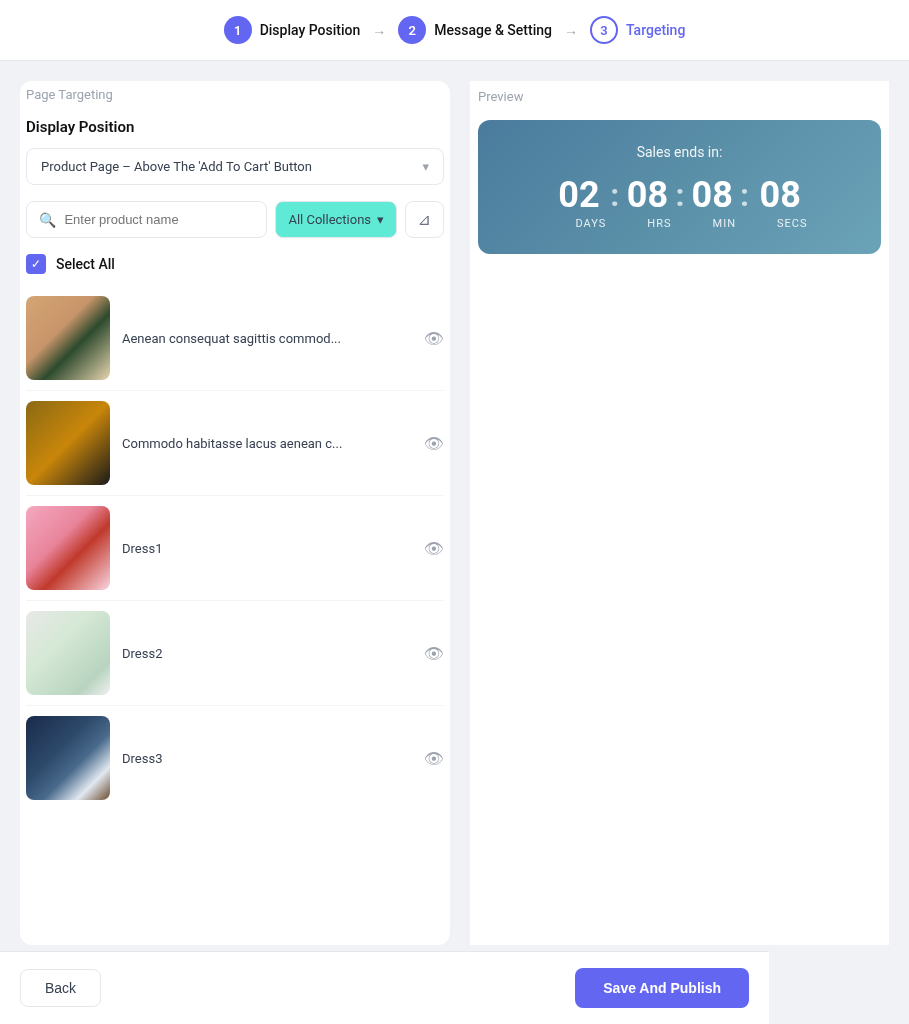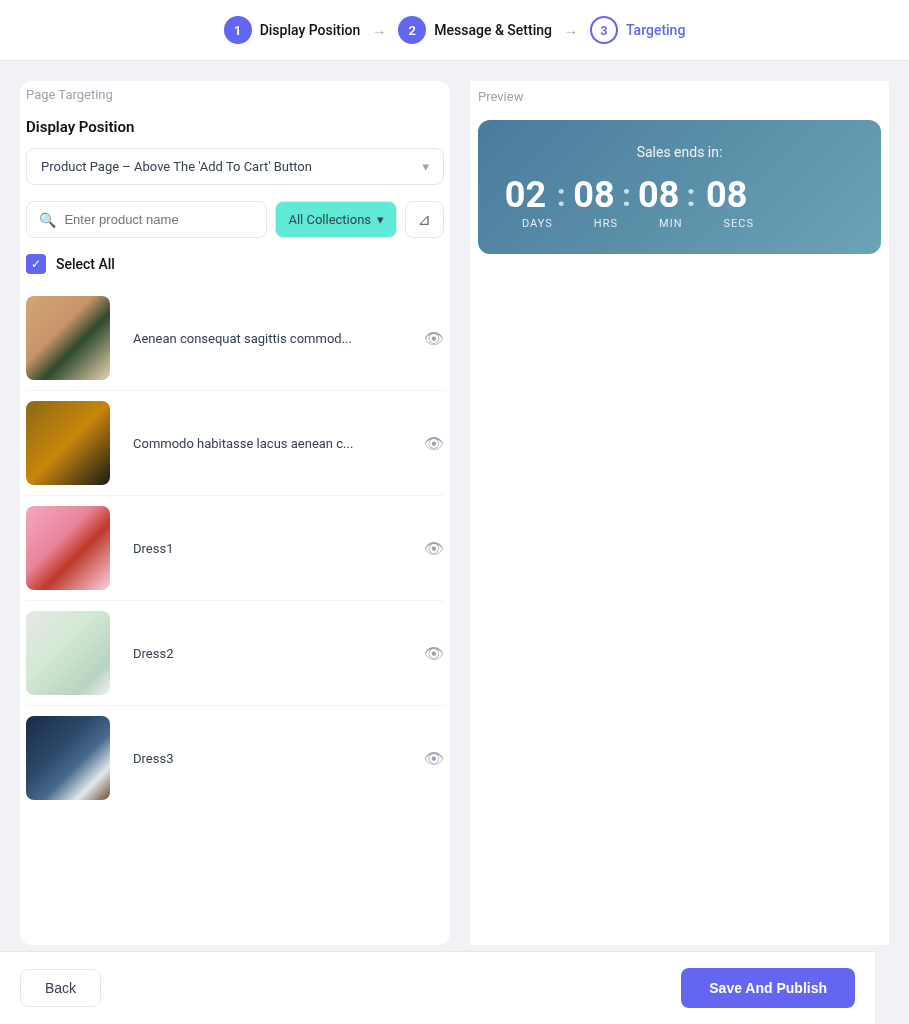"02" .countdown-row { justify-content: none -> center }
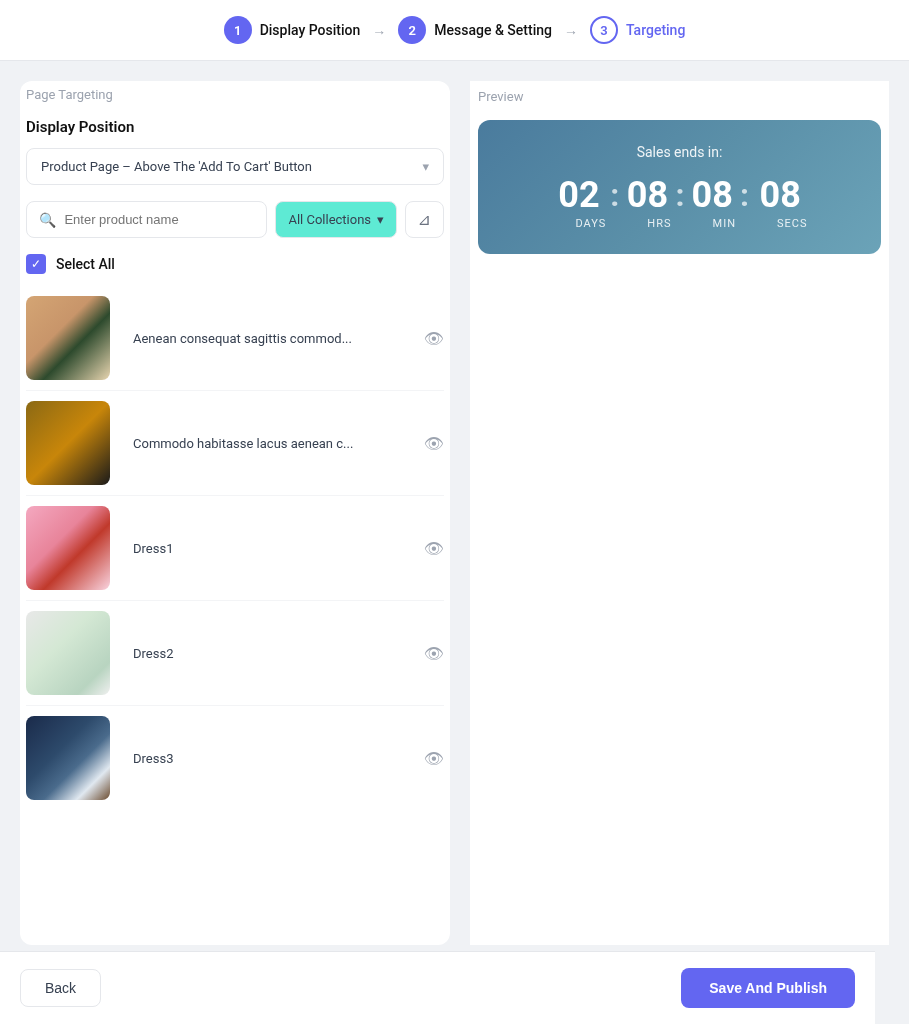"Aenean consequat sagittis commod..." .product-item { gap: 23px -> 12px }
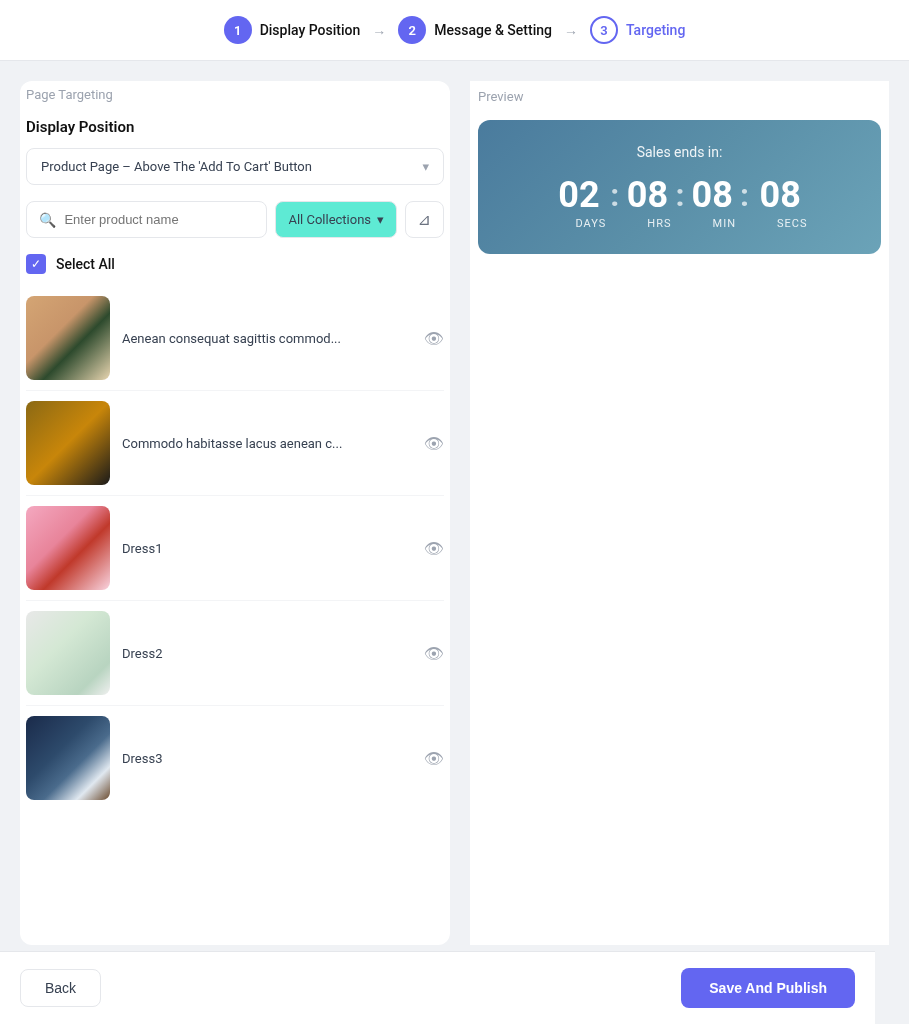"Back" .bottom-bar { width: 875px -> 769px }
